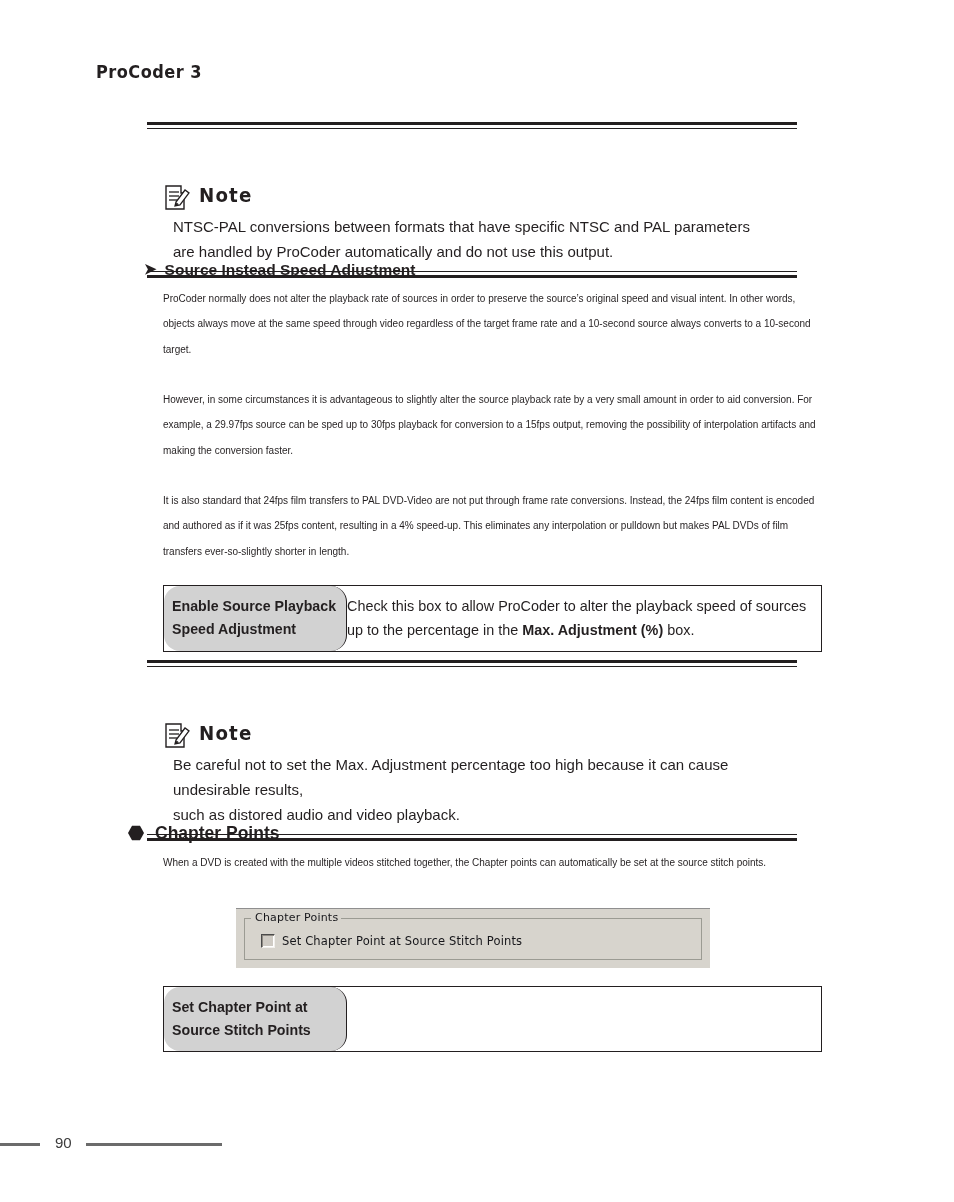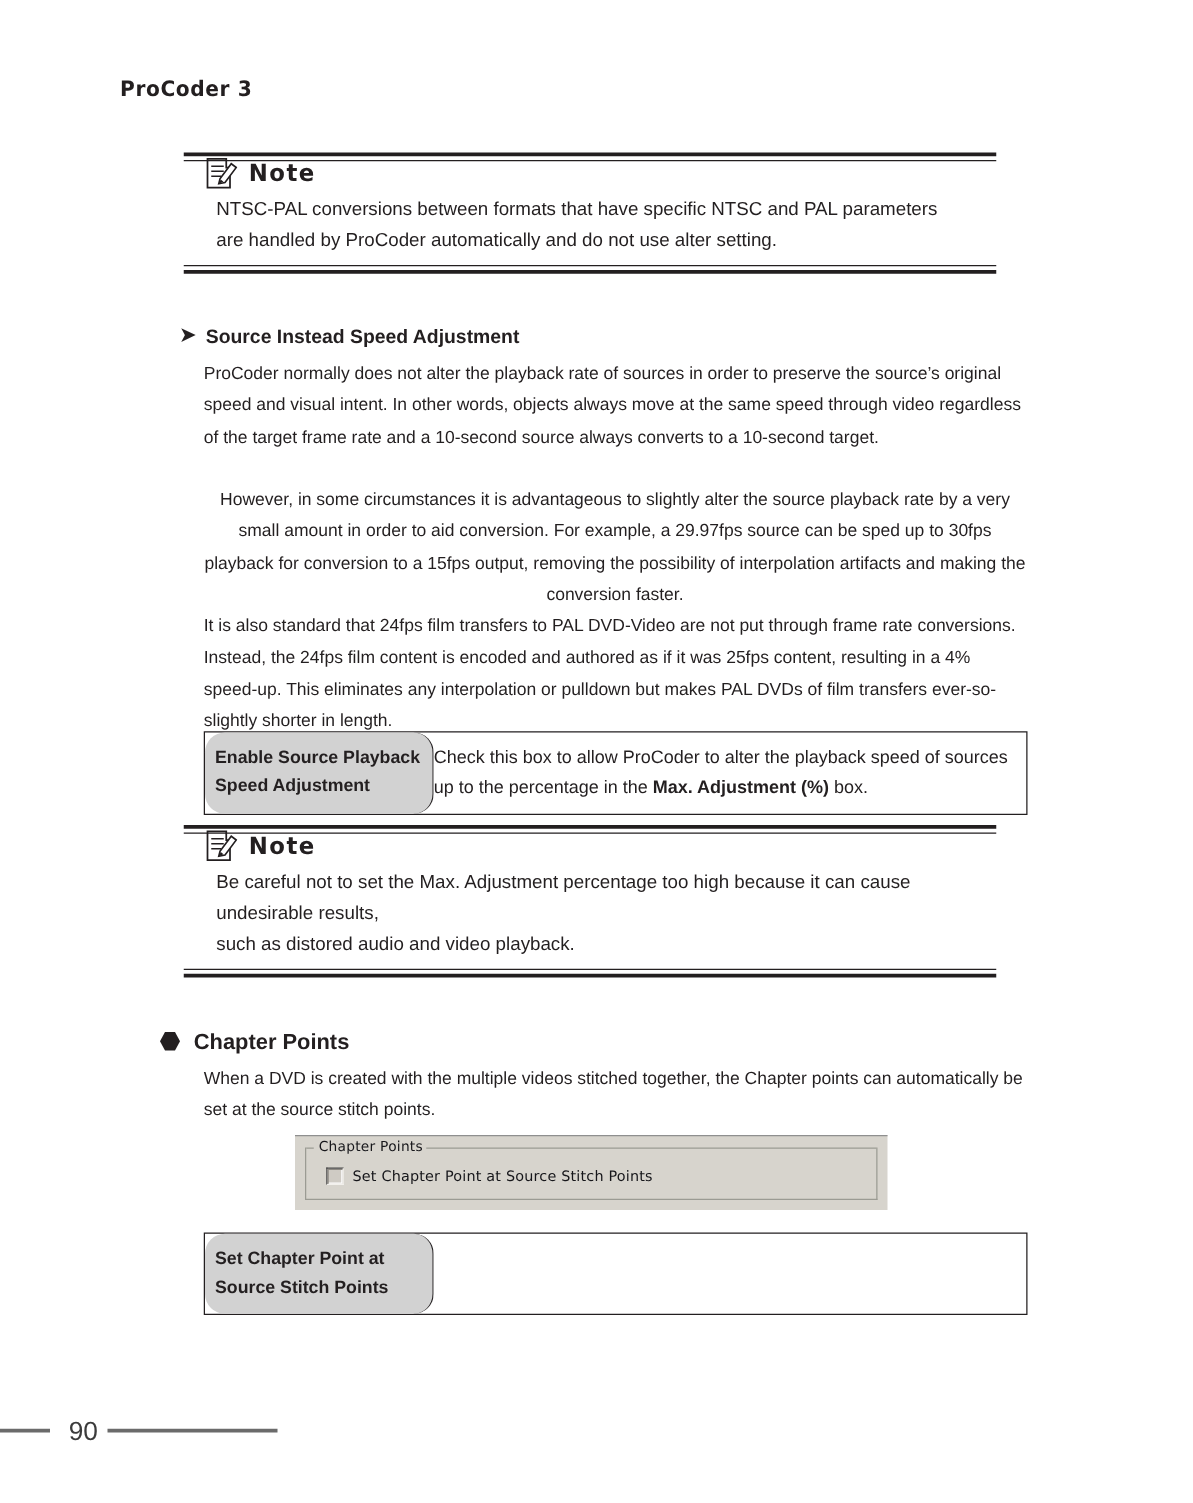"Note" .note-head { align-items: center -> flex-start; margin-top: none -> 48px; padding-top: none -> 11px }
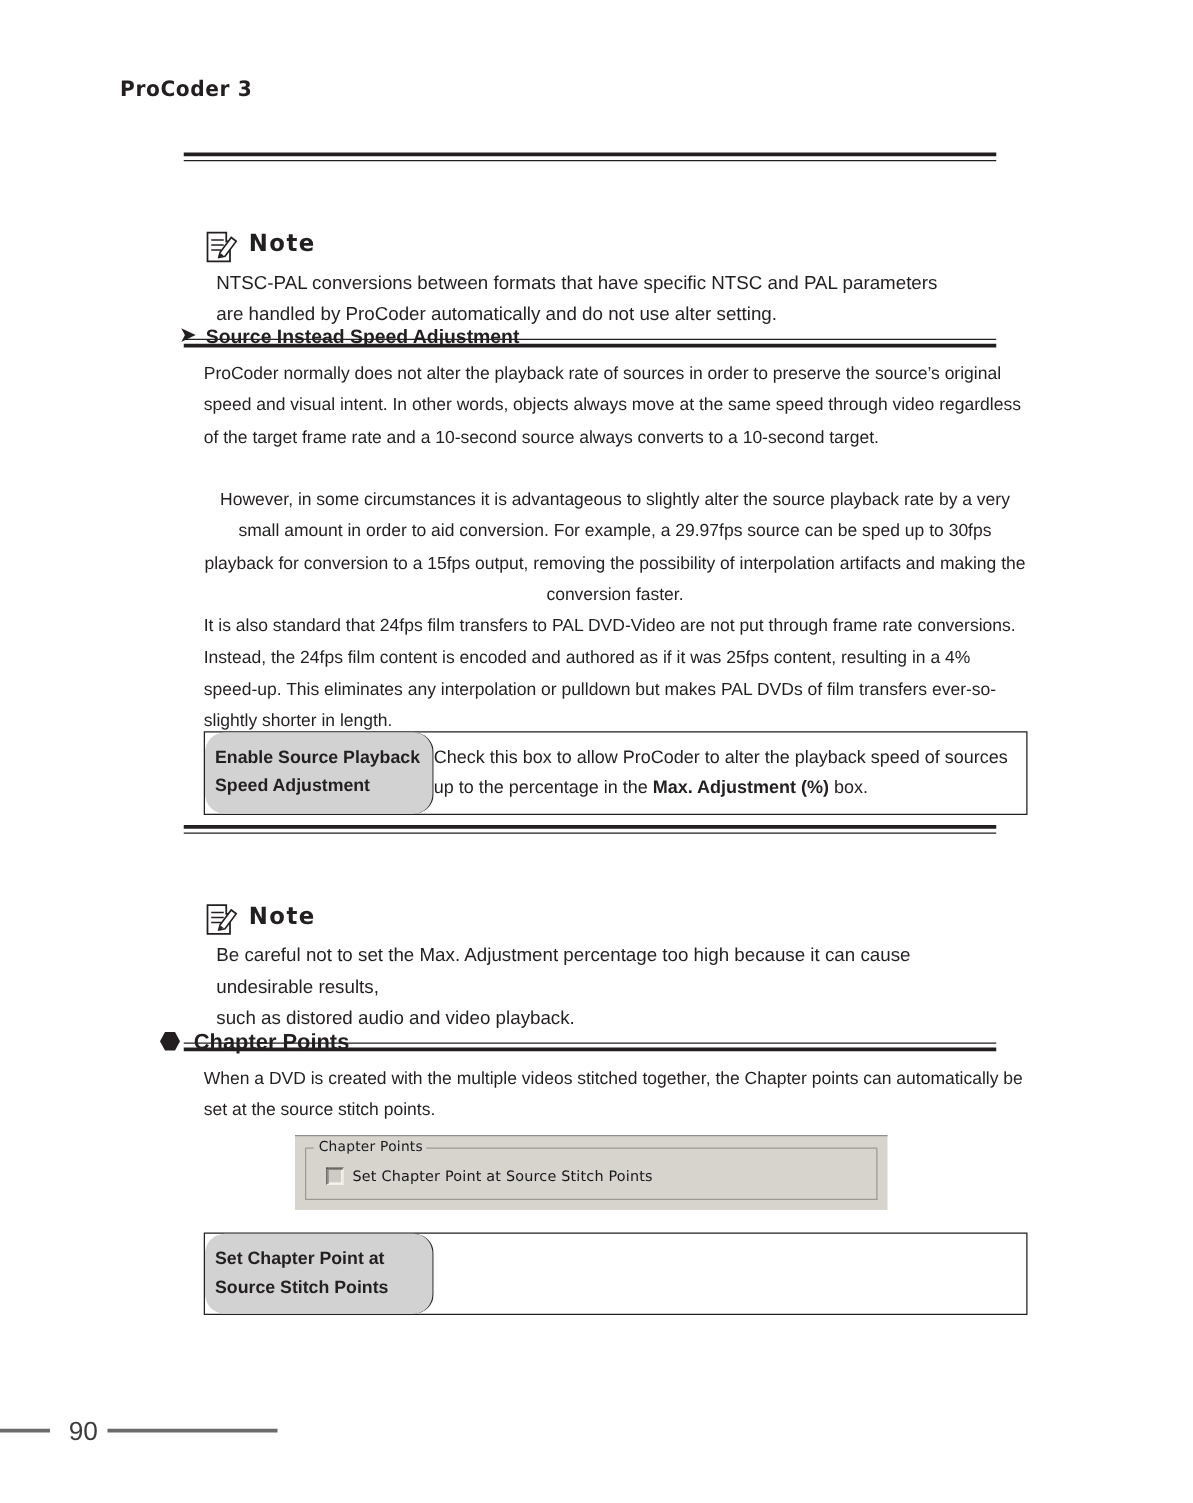"are handled by ProCoder automatically" div { text: alter setting -> this output }
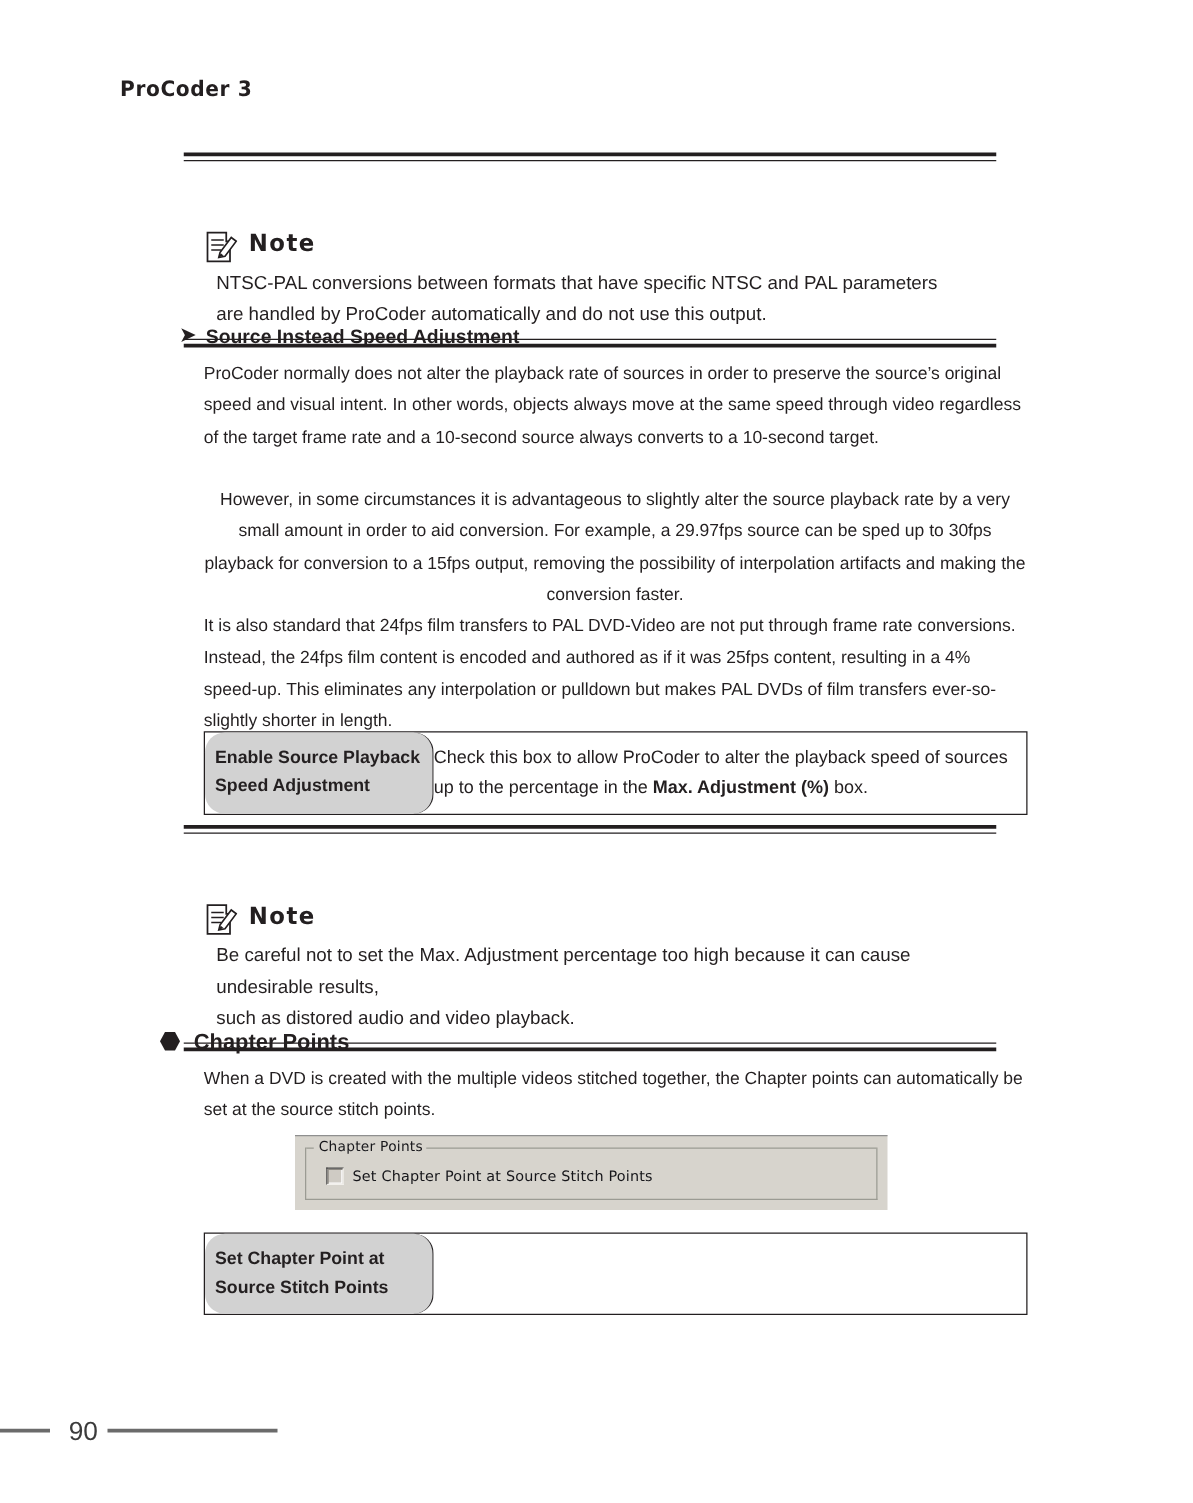"ProCoder normally does not alter" .para { font-size: 14px -> 10px }
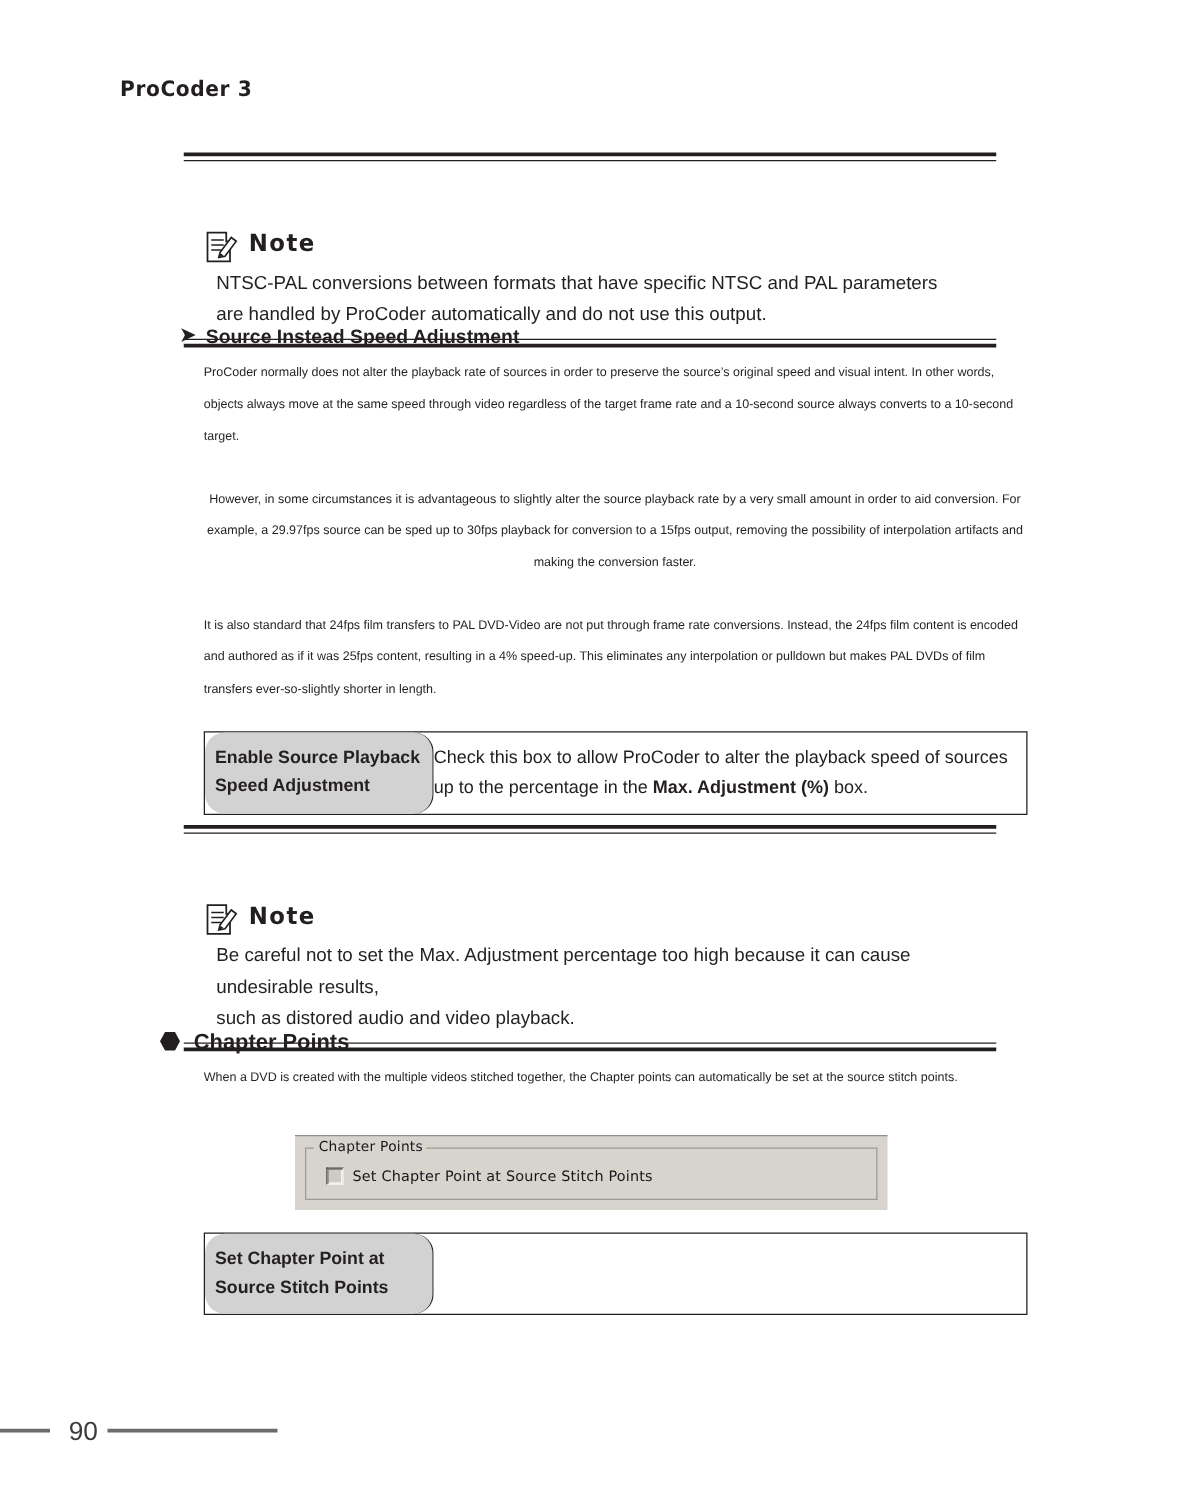"However, in some circumstances it" div.para { text-align: center -> none }
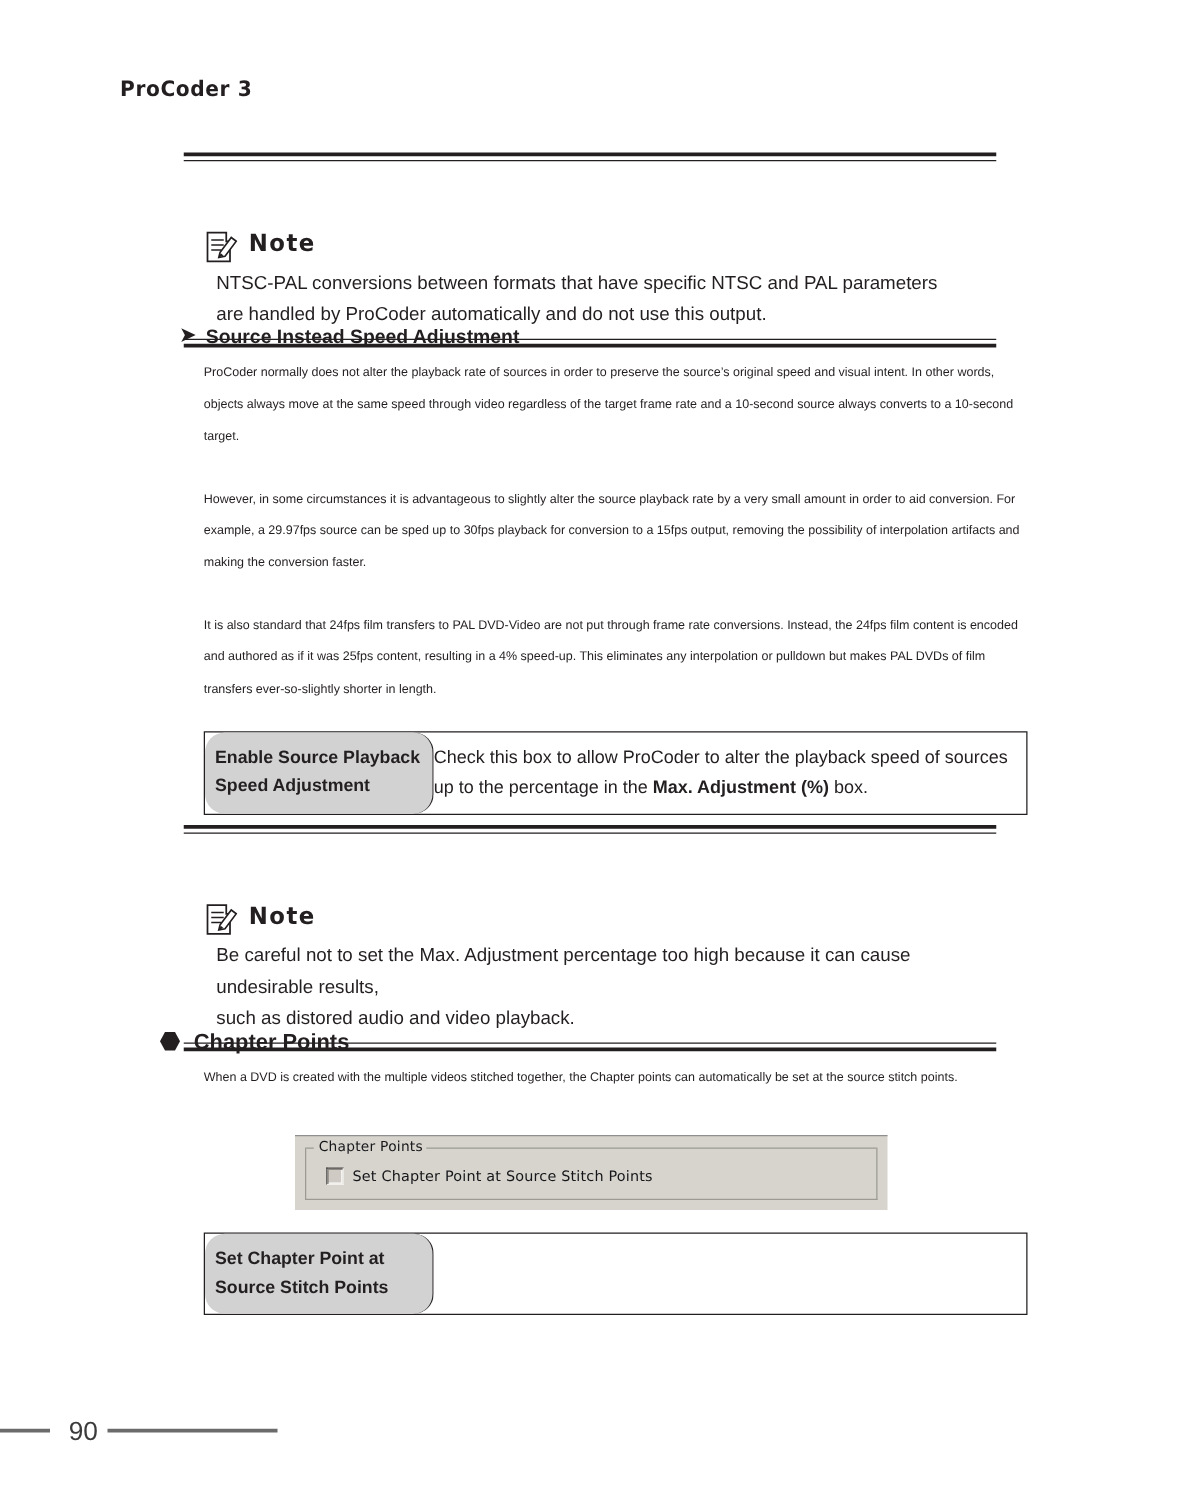"90" .foot-pageno { font-size: 21px -> 15px }
